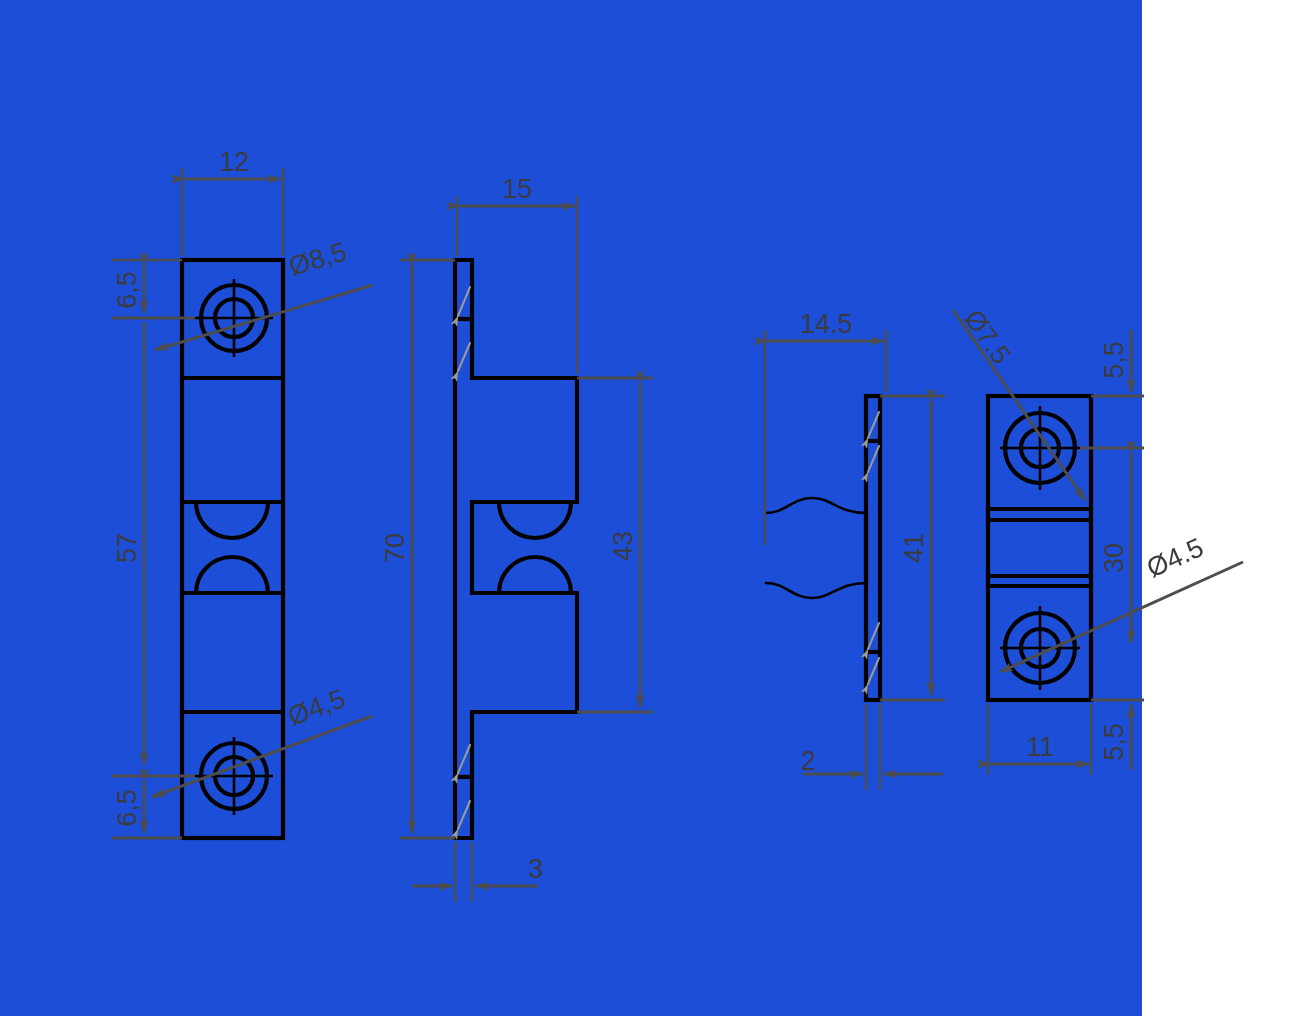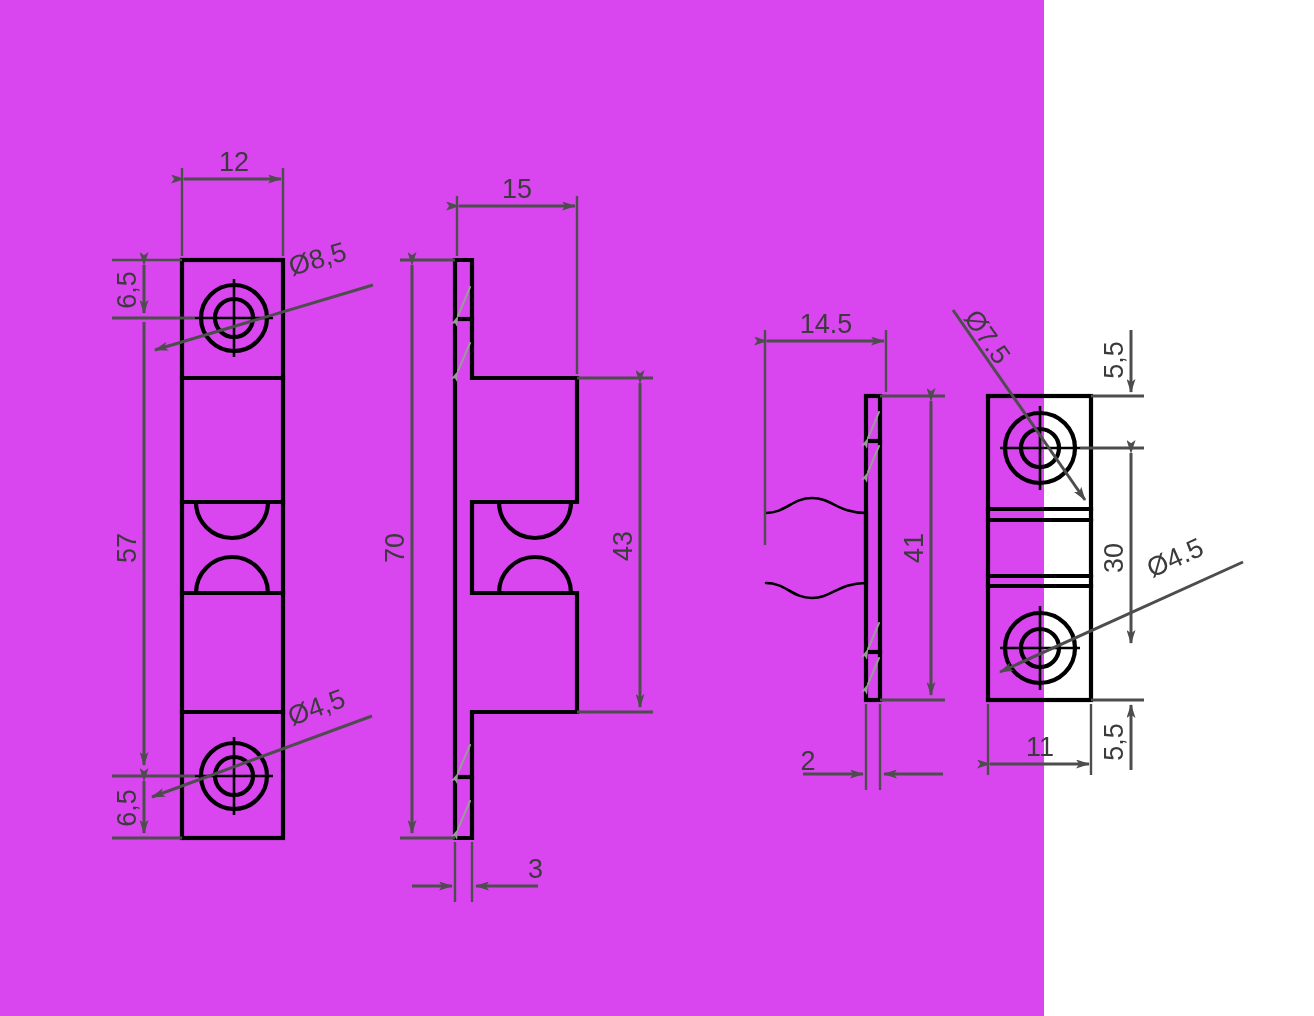"12" #sheet { background: #d946ef -> #1d4ed8; width: 1044px -> 1142px }
